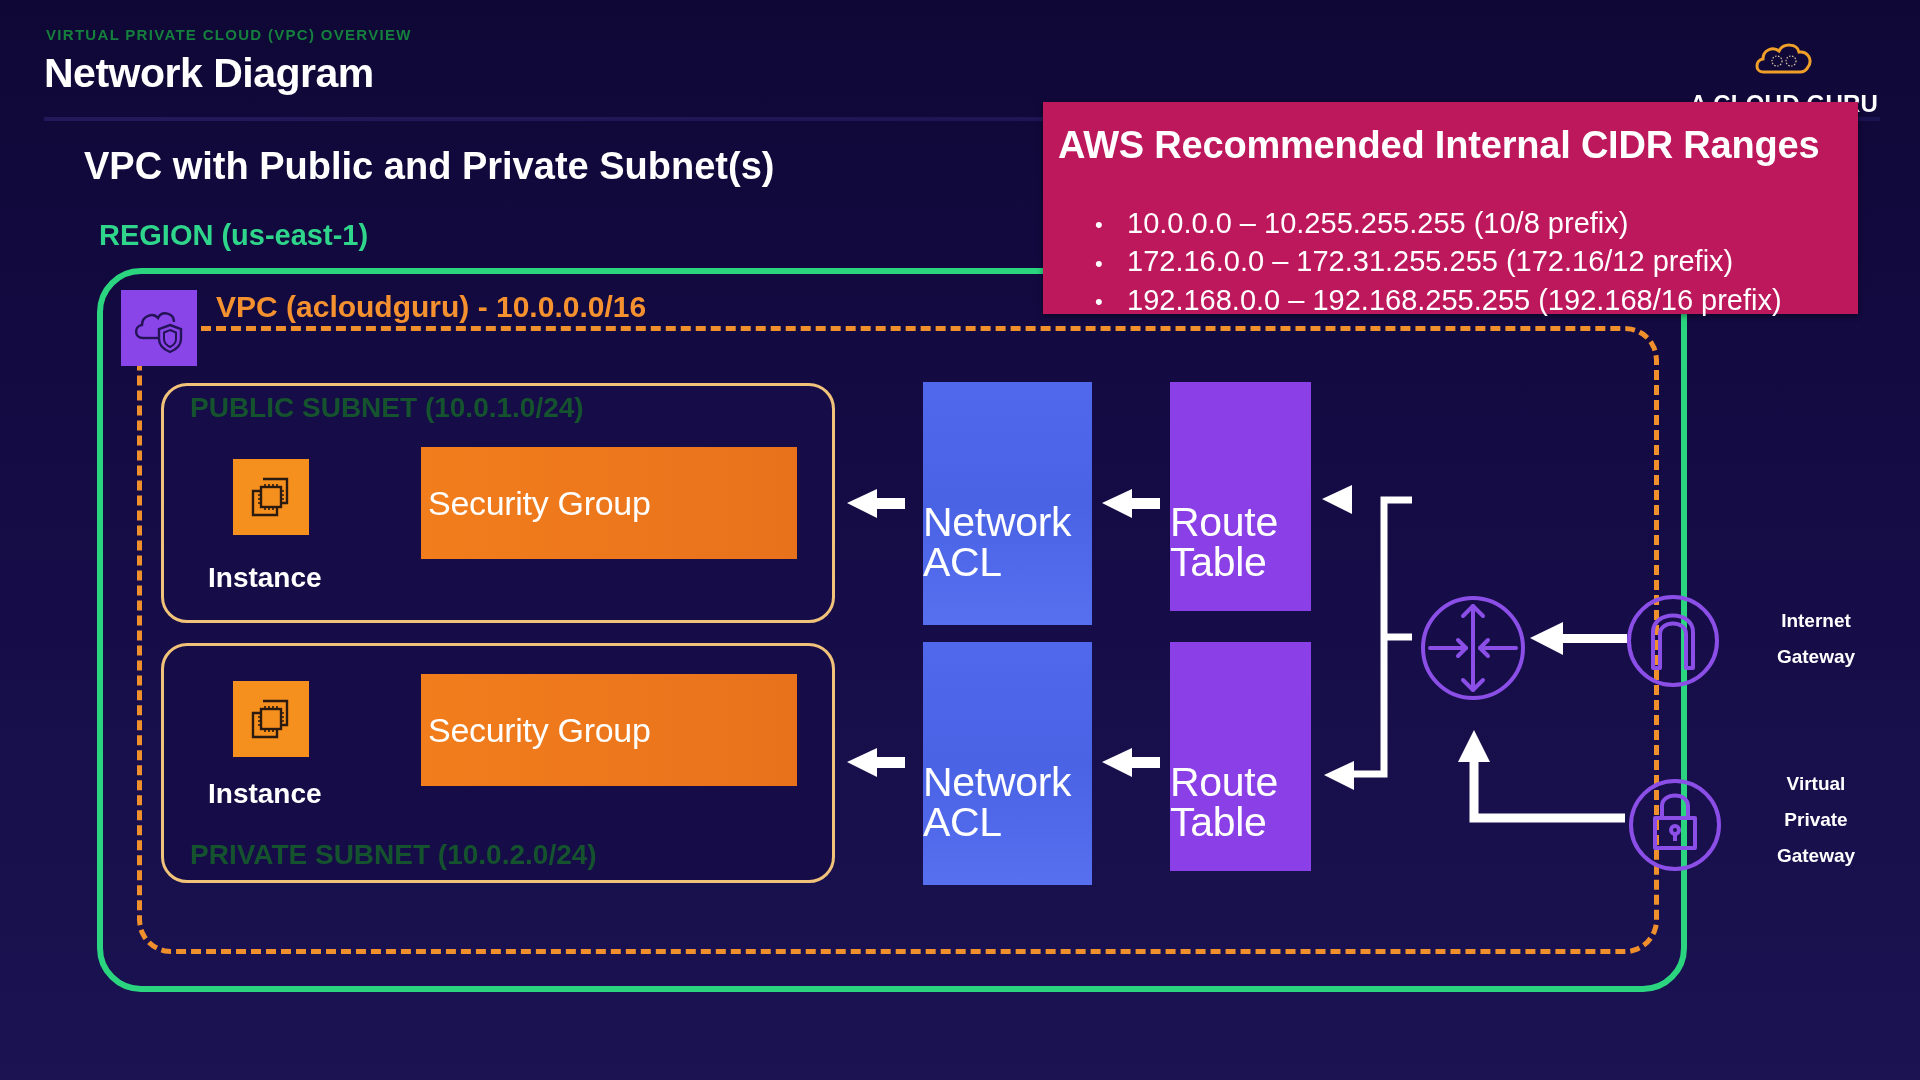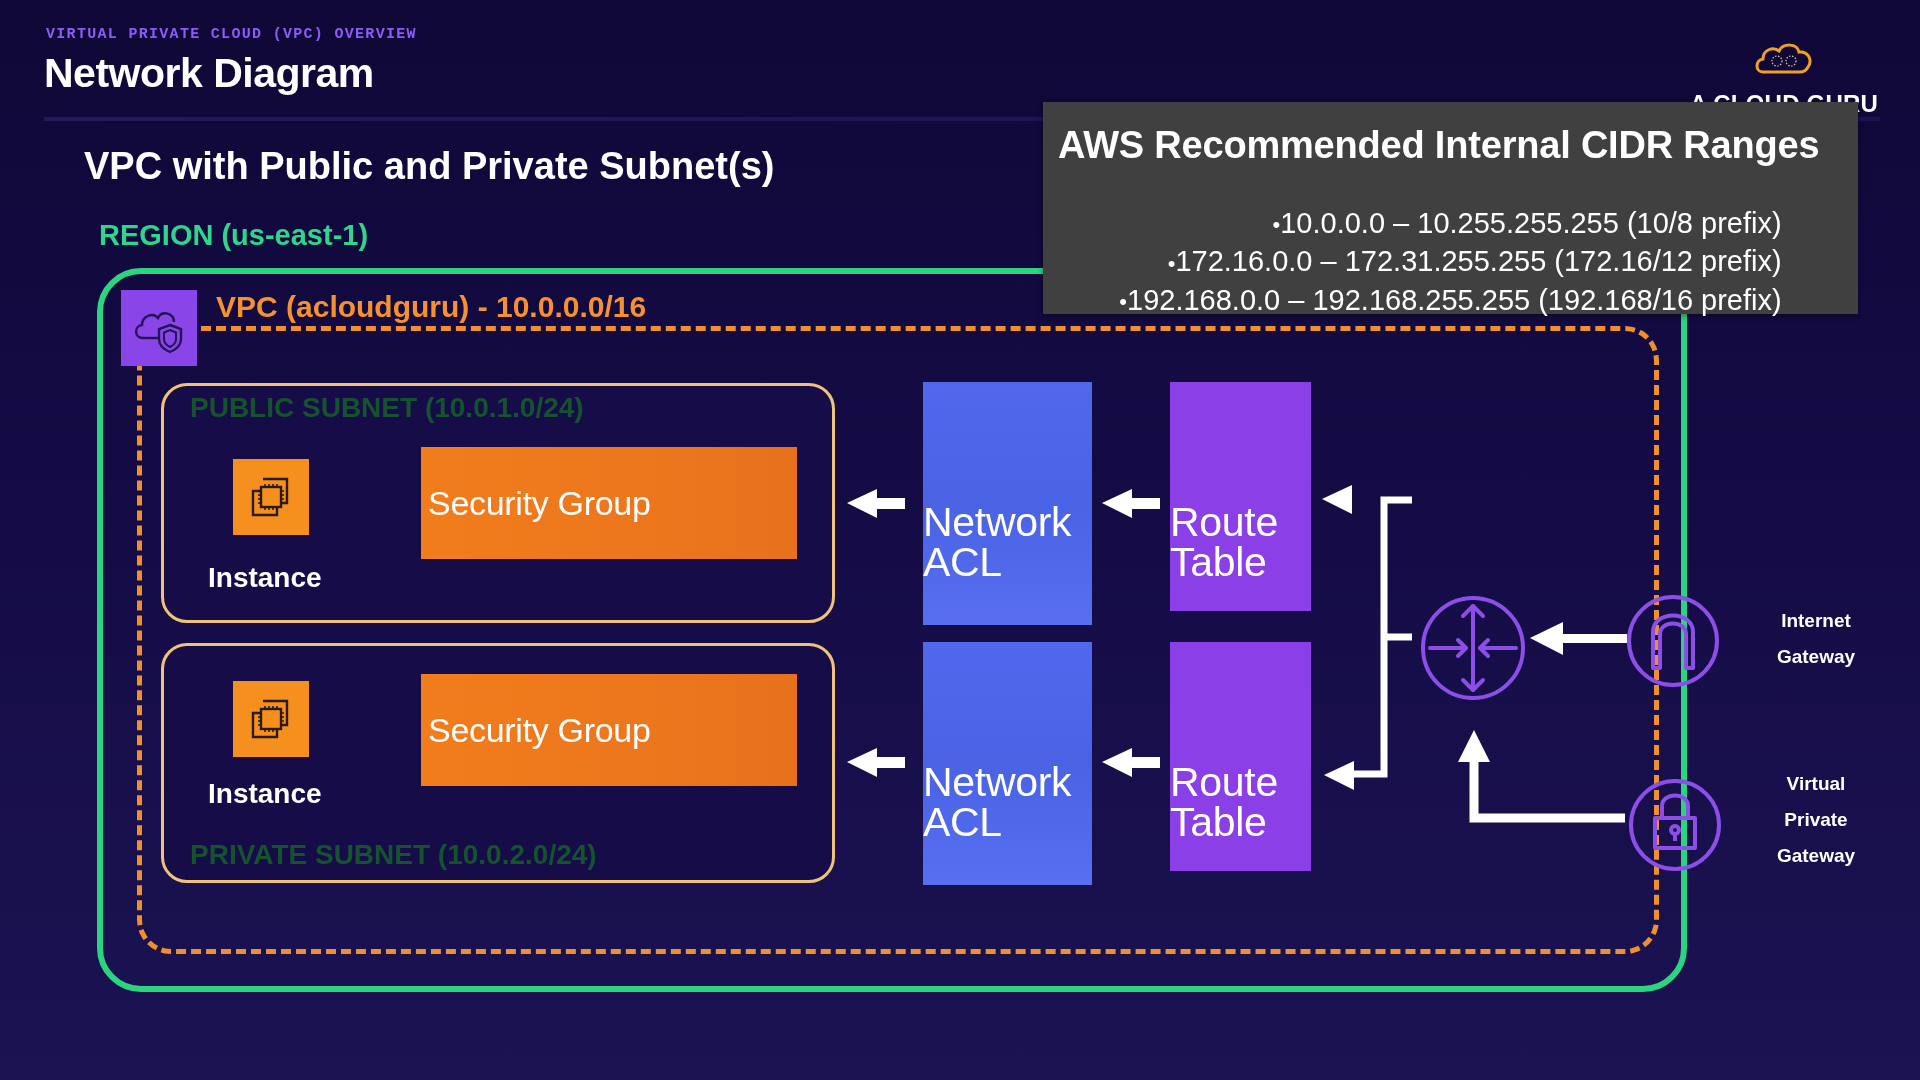"VIRTUAL PRIVATE CLOUD (VPC) OVERVIEW" #kicker { color: #8b5cf6 -> #15803d; font-family: Liberation Mono, monospace -> none }
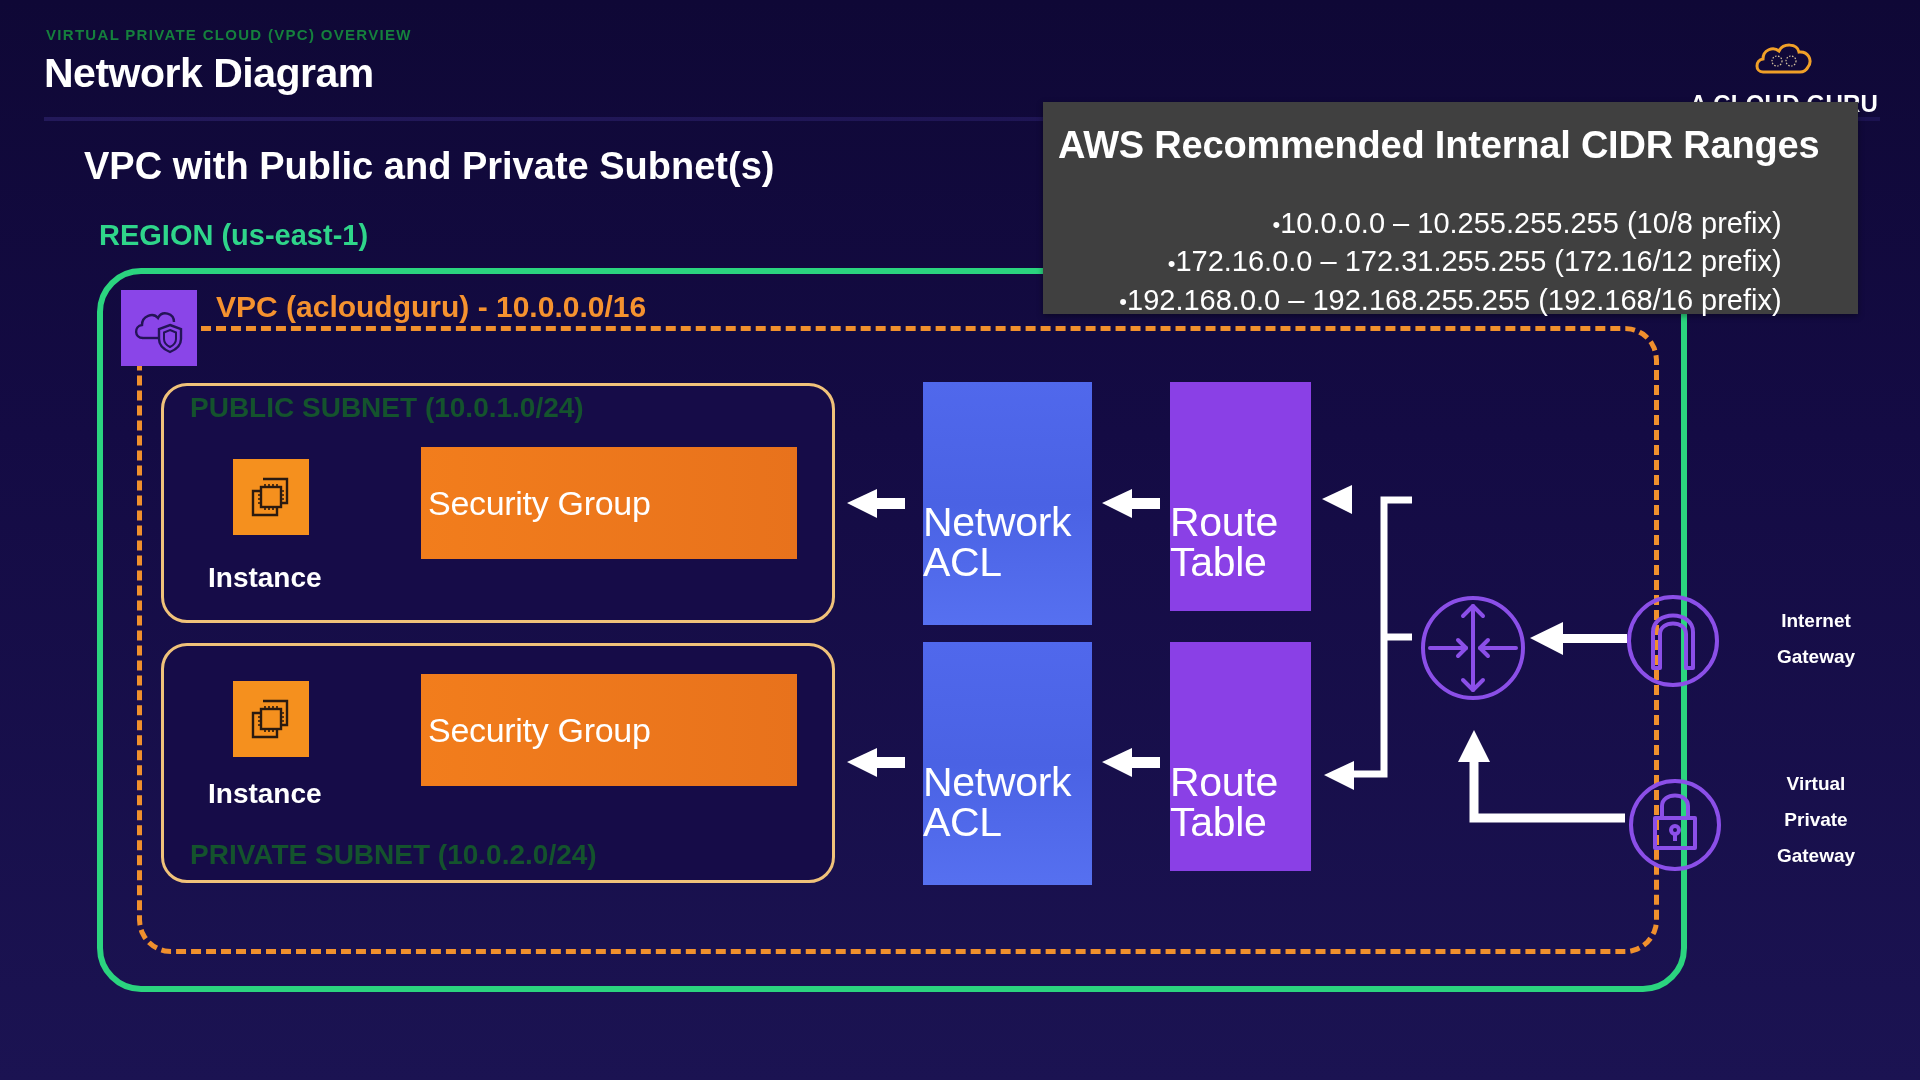"AWS Recommended Internal CIDR Ranges" #cidr-box { background: #404040 -> #be185d; text-align: right -> none }
